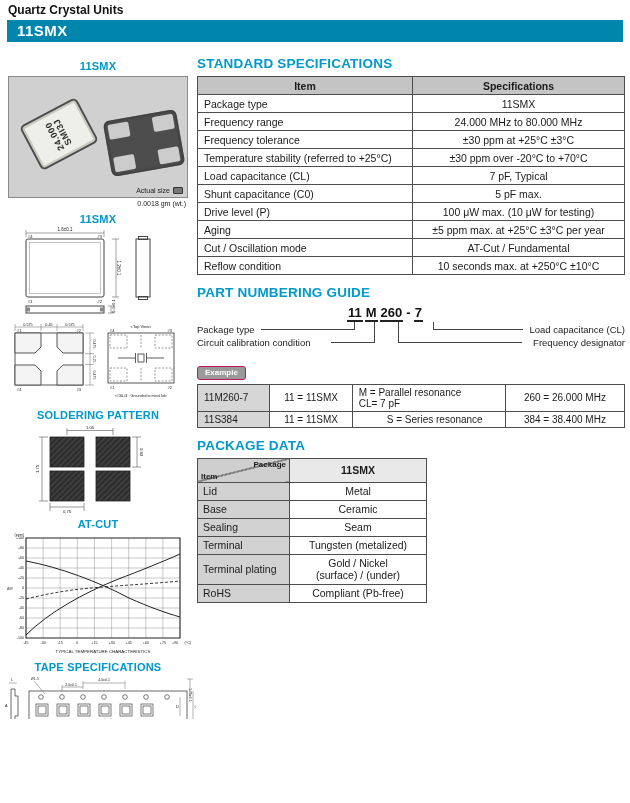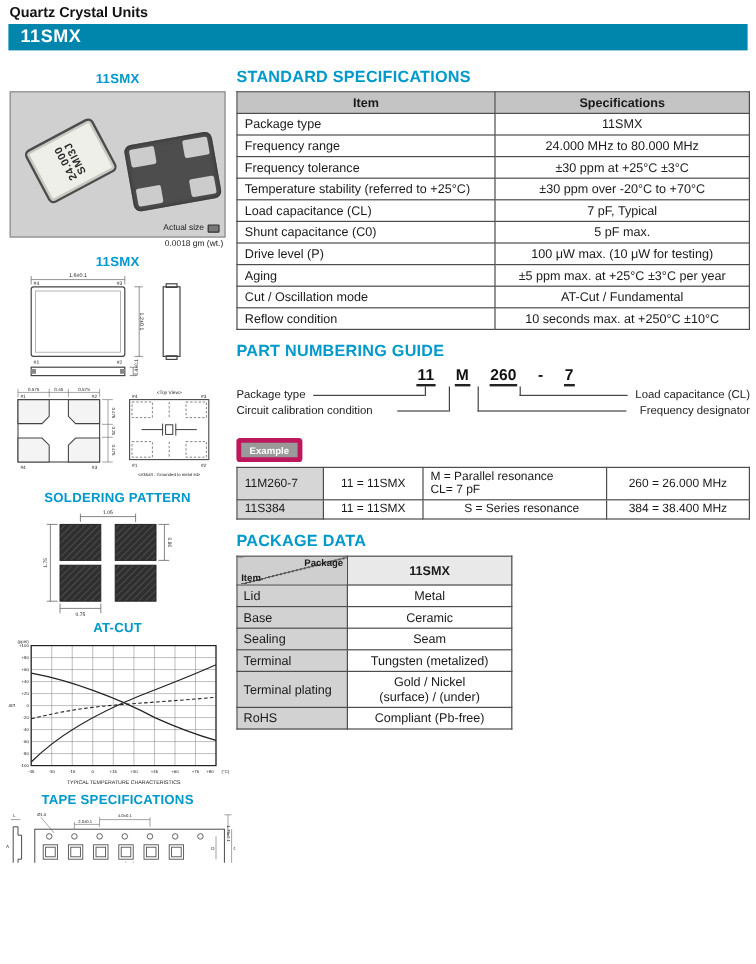"11" .pn-code { gap: 16px -> 2px }
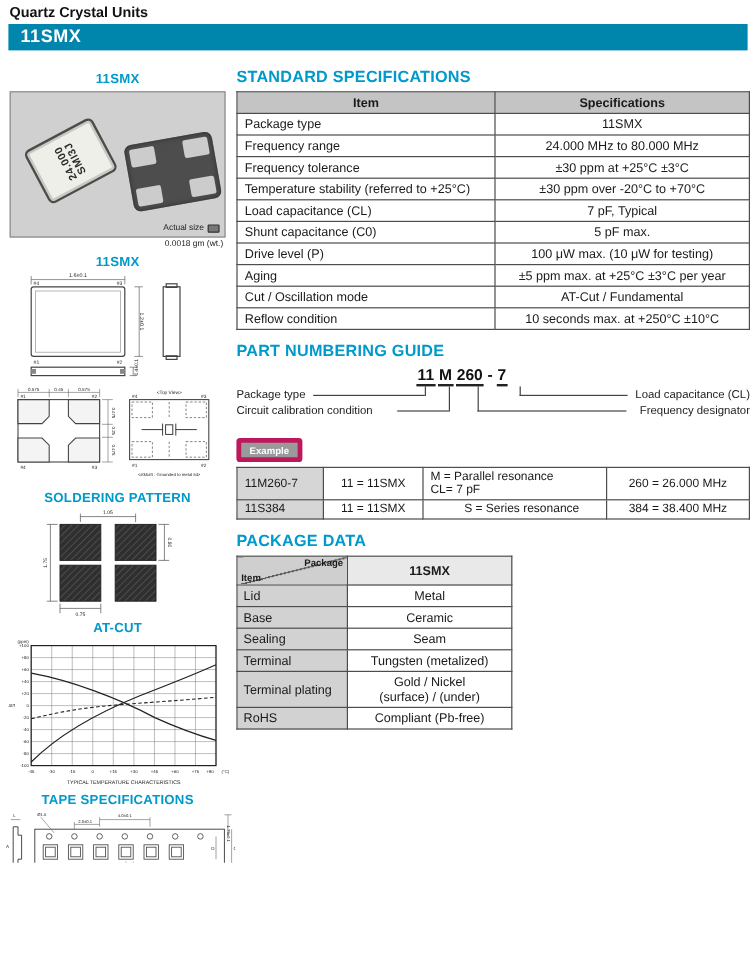"Example" .example-badge { border: 4px solid #be185d -> 1px solid #be185d }
